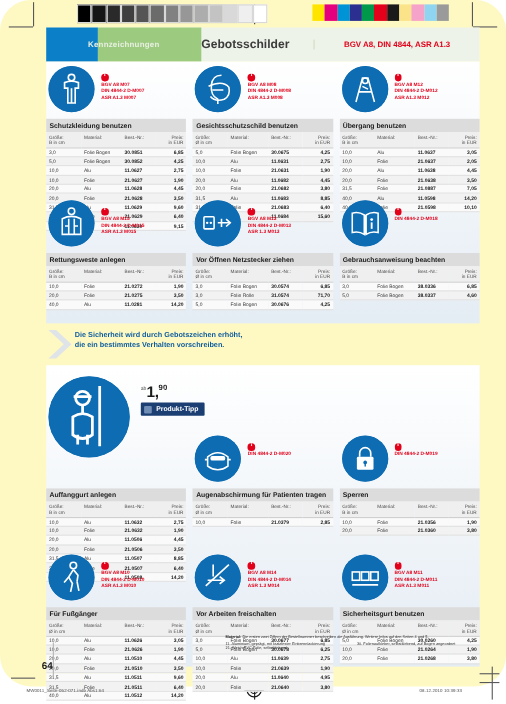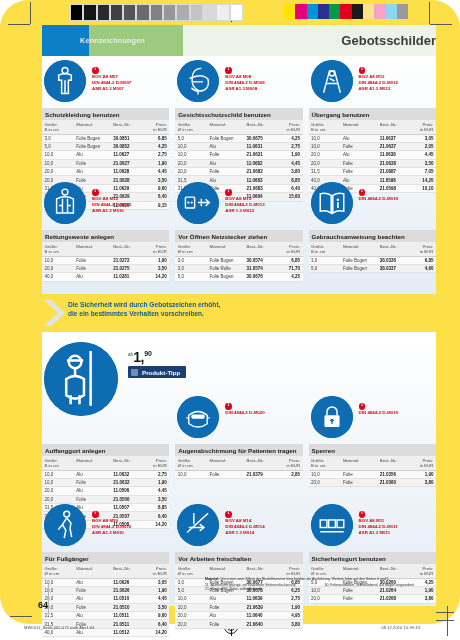"Kennzeichnungen" .page { background: #fde047 -> #fef9c3 }
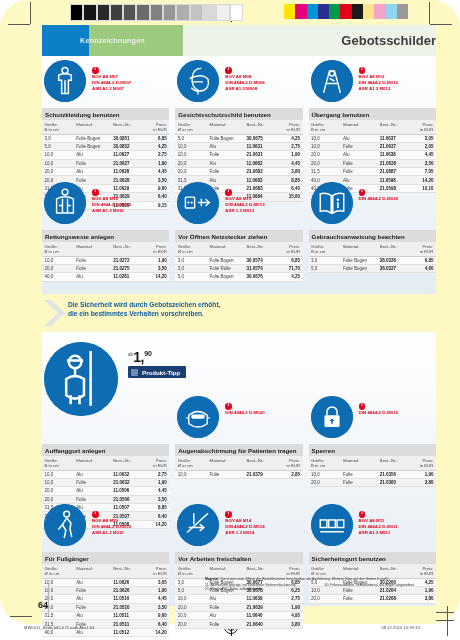"Gebotsschilder" .head .h-title { font-size: 13px -> 11px; text-align: right -> left }
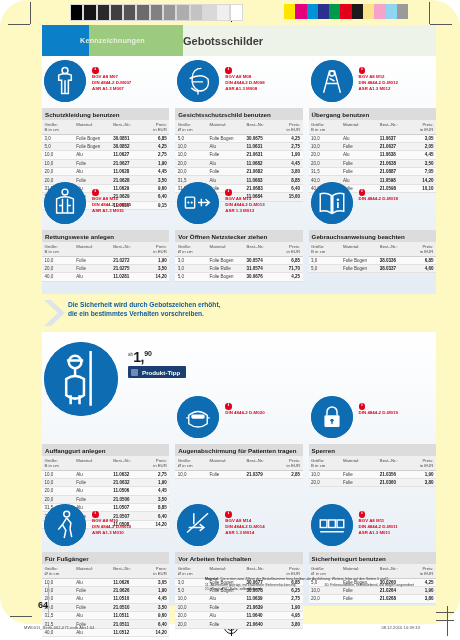"BGV A8, DIN 4844, ASR" div.h-norm { html: none -> <div>BGV A8, DIN 4844, ASR A1.3</div> }
